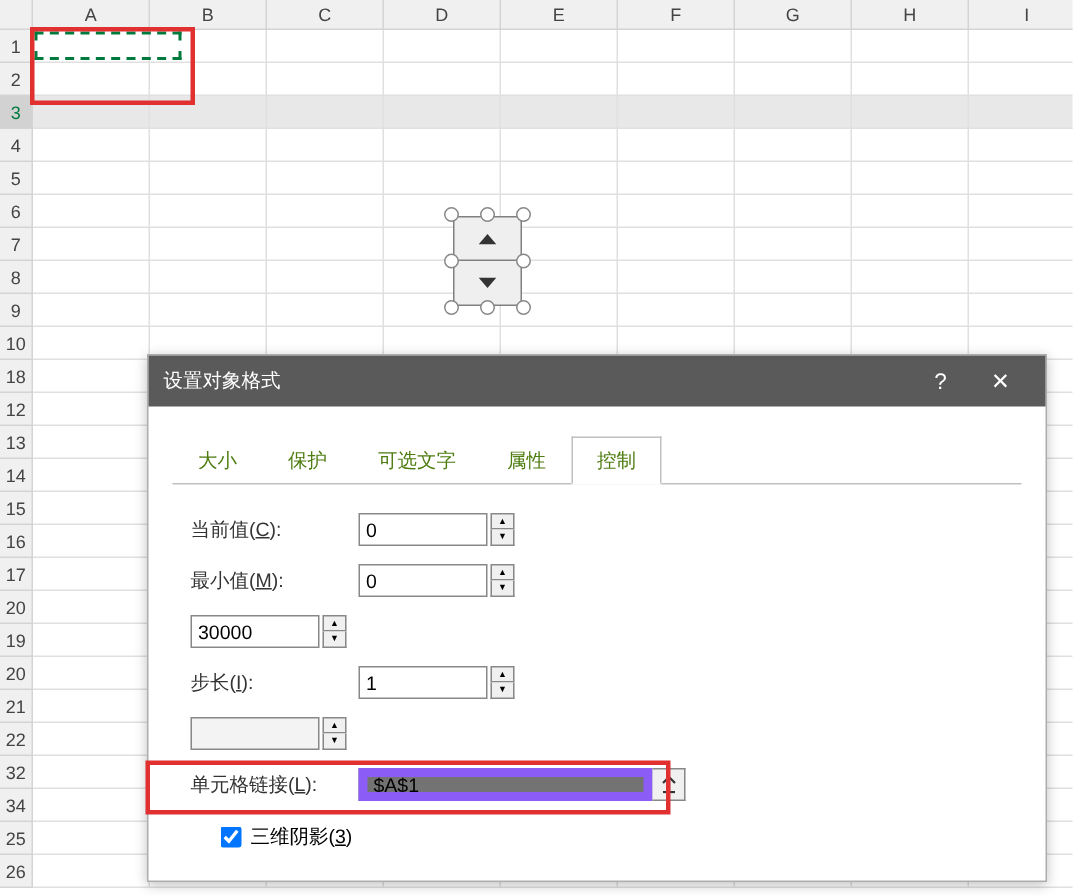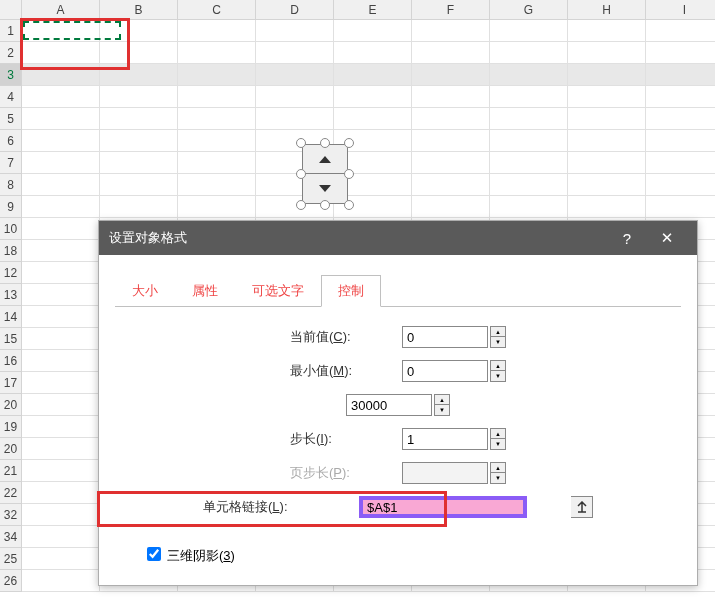"设置对象格式" .dialog { top: 220px -> 236px }
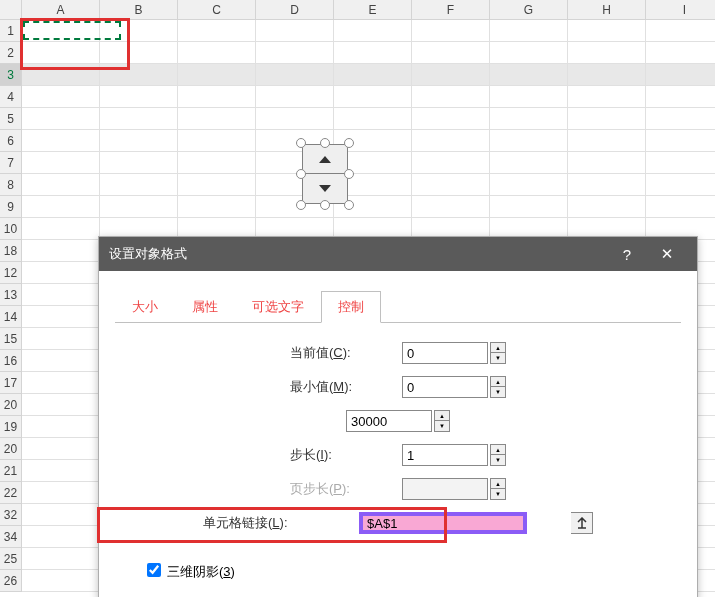"大小" .tab { color: #ef4444 -> #4d7c0f }
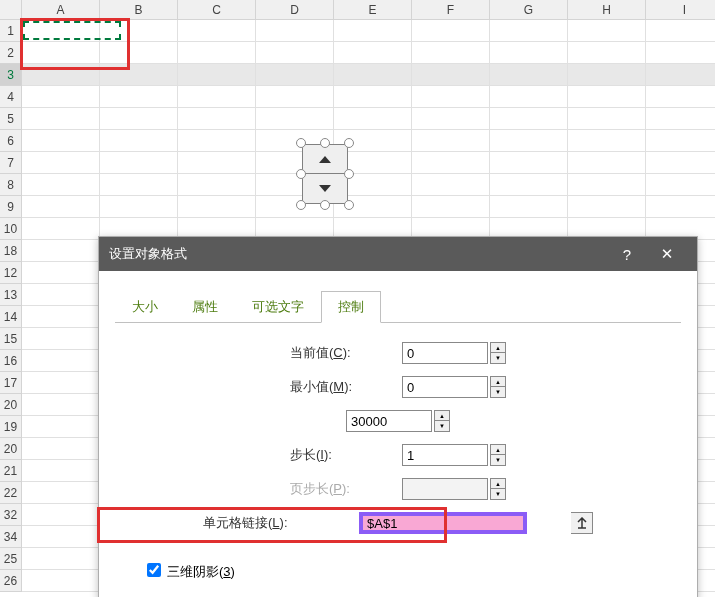"保护" div.tab { html: none -> <div>保护</div> }
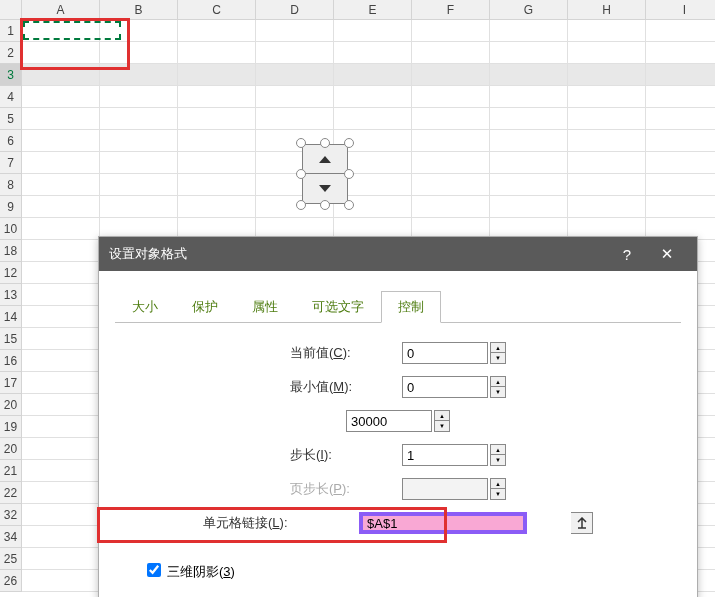"属性" div.tab { order: before "可选文字" -> after "可选文字" }
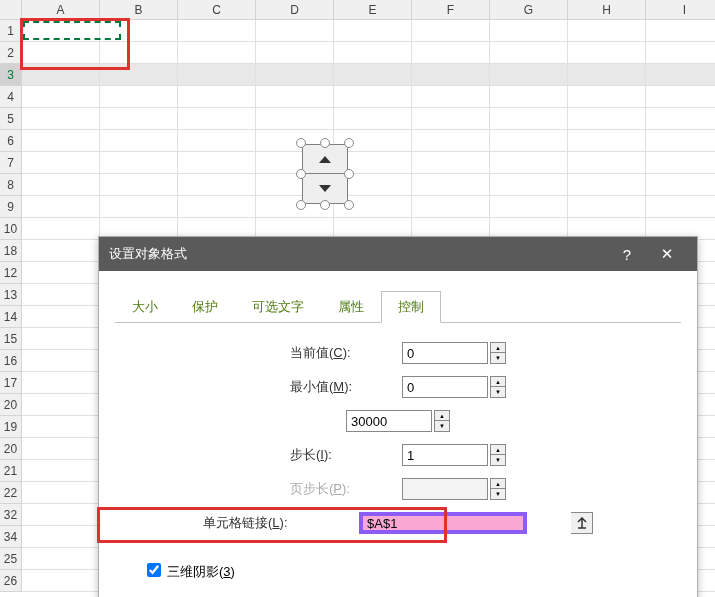"当前值(C):" .form-row { justify-content: center -> none }
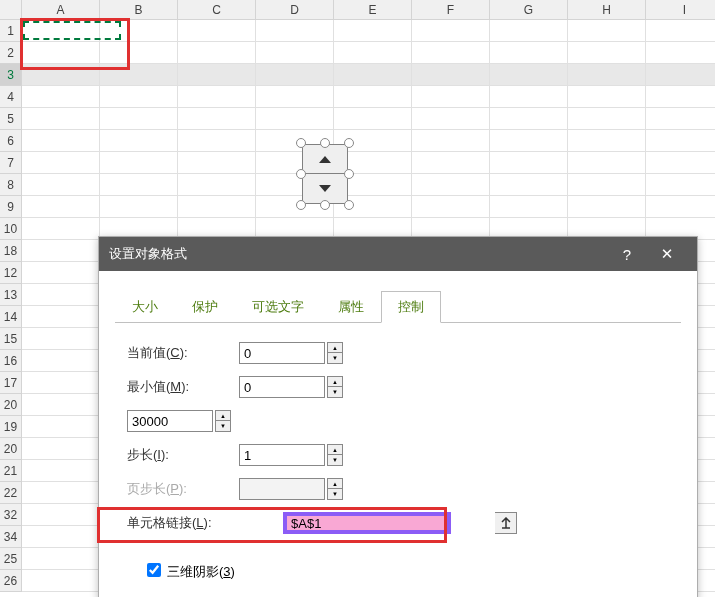"页步长(P):" span.form-label { html: <span>页步长(<u>P</u>):</span> -> none }
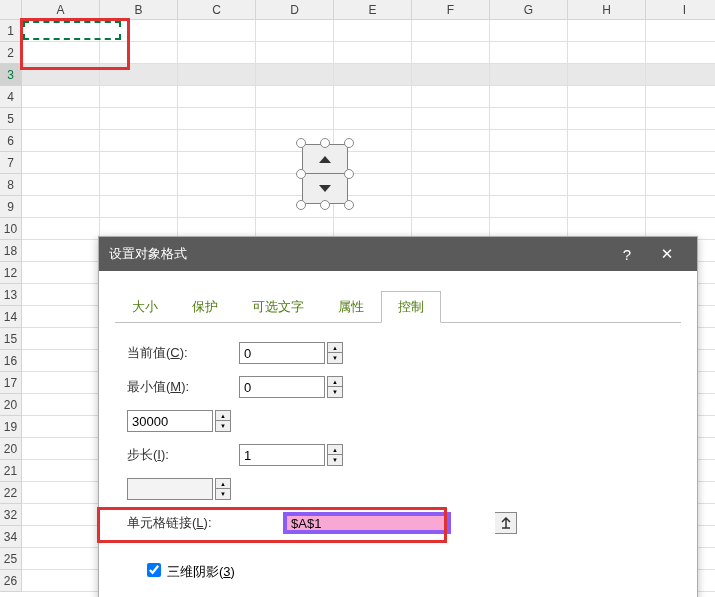"单元格链接(L):" div.form-row { gap: 44px -> none }
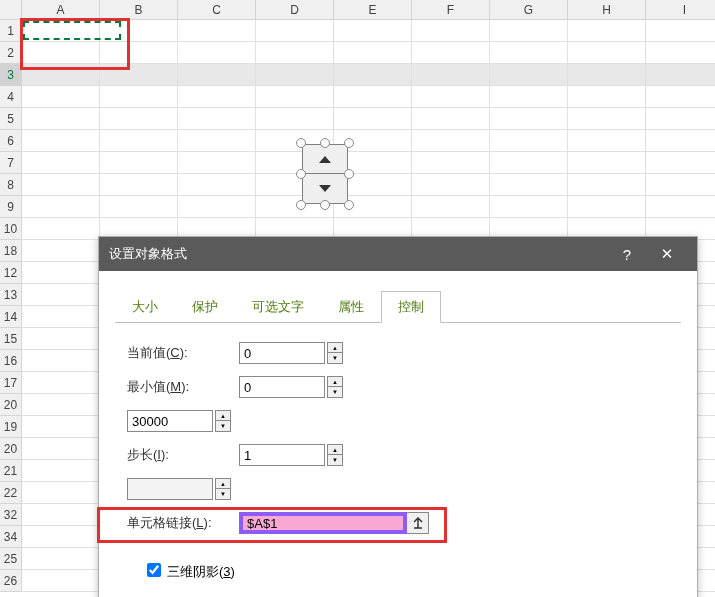"$A$1" .link-input { background: #f9a8d4 -> #737373; border: 4px solid #8b5cf6 -> 6px solid #8b5cf6; width: 168px -> 196px }
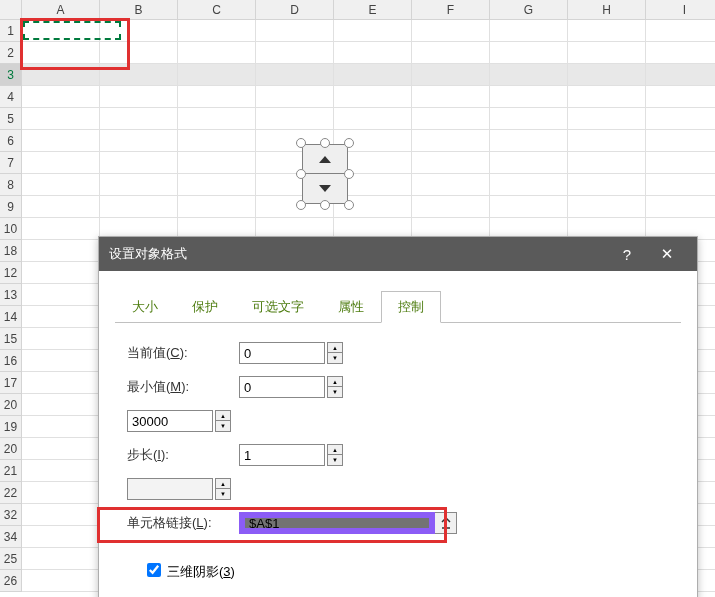"三维阴影(3)" .checkbox-row { align-items: none -> center; margin-top: 28px -> 14px }
